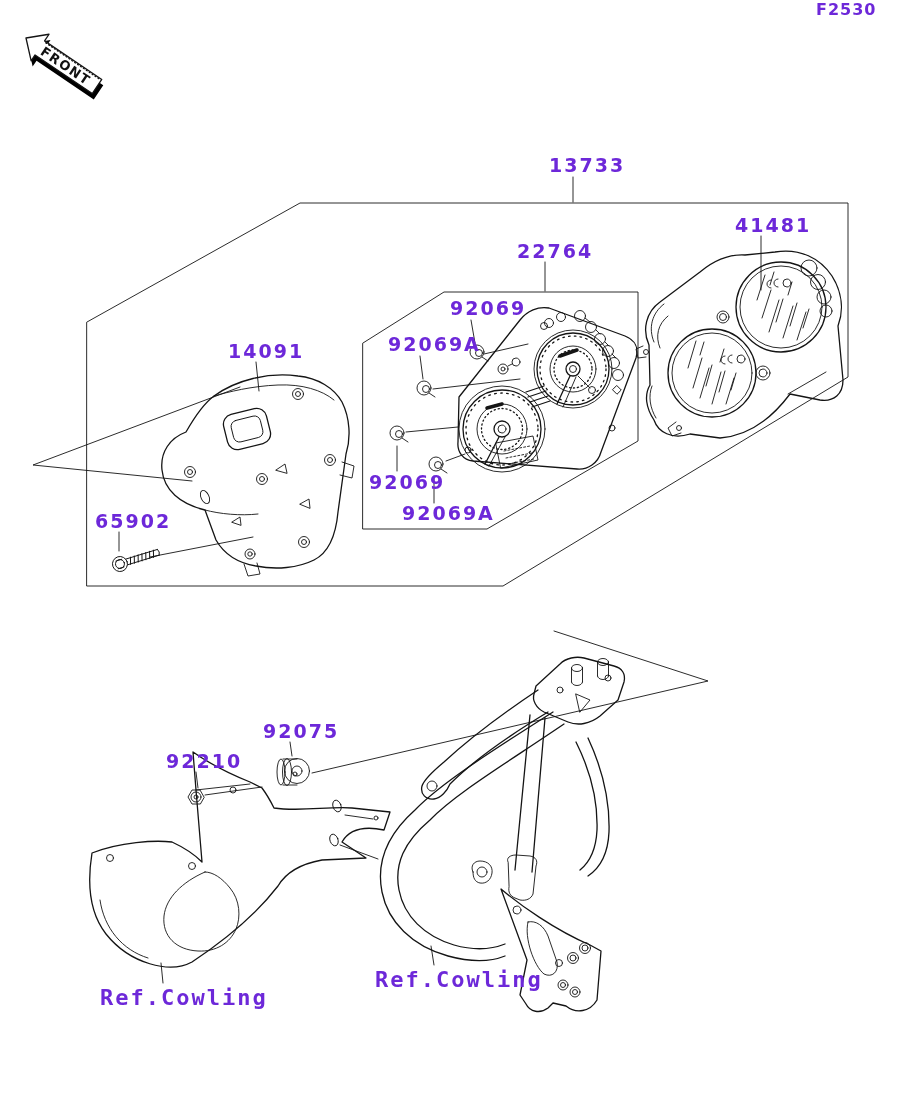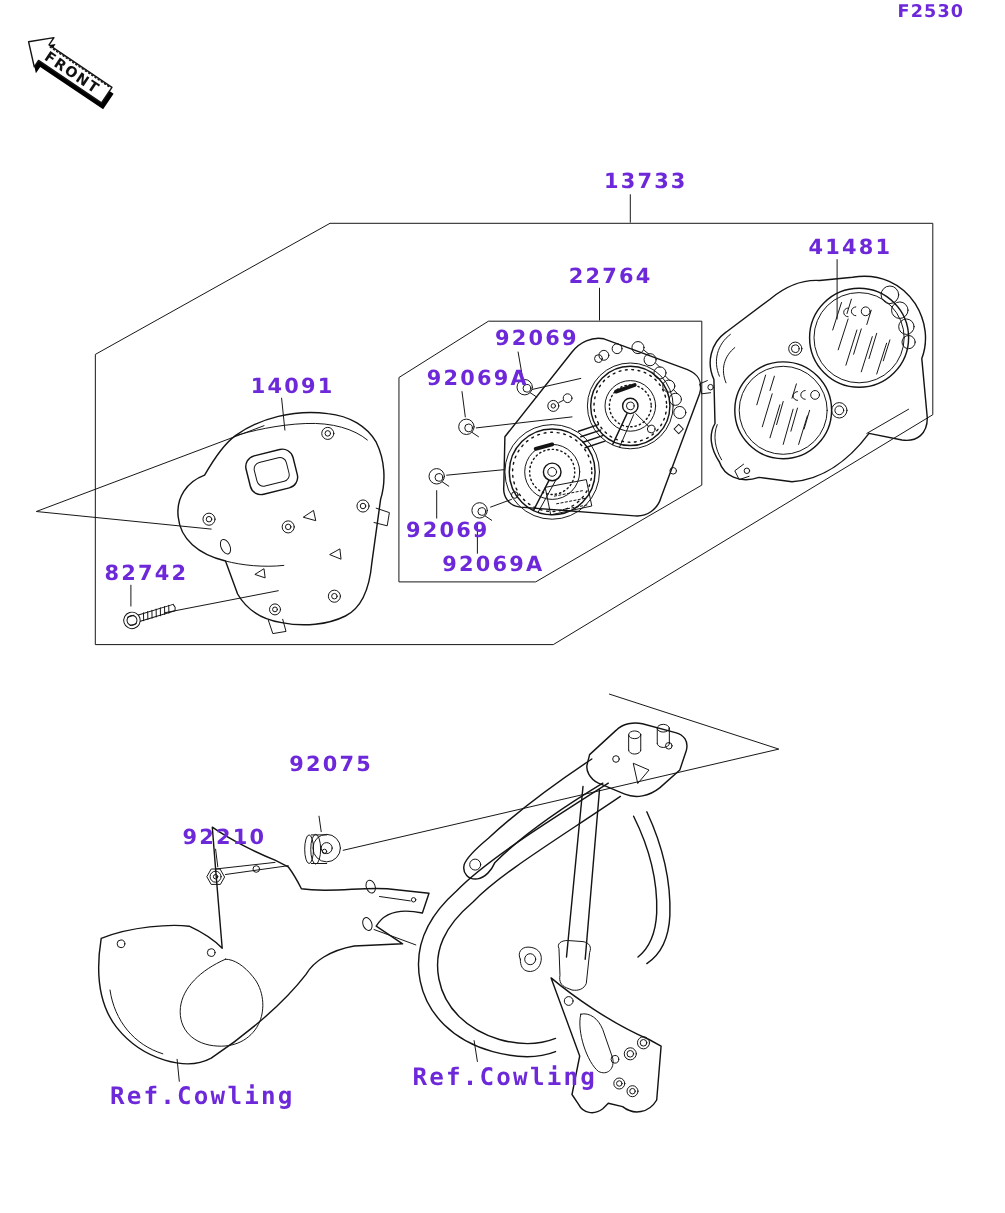"82742" div.lbl { text: 82742 -> 65902 }
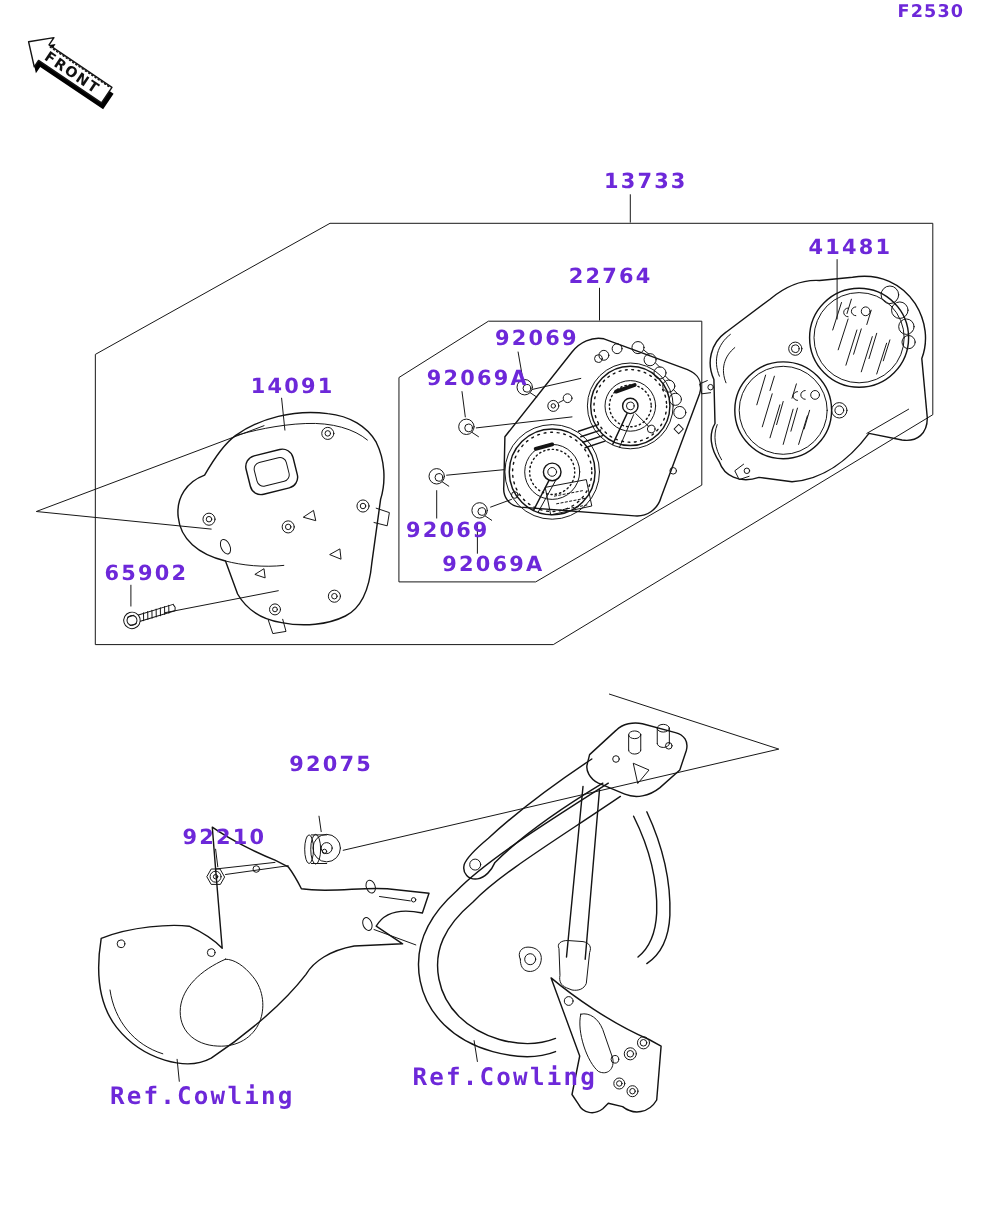"92075" div.lbl { top: 686px -> 722px }
